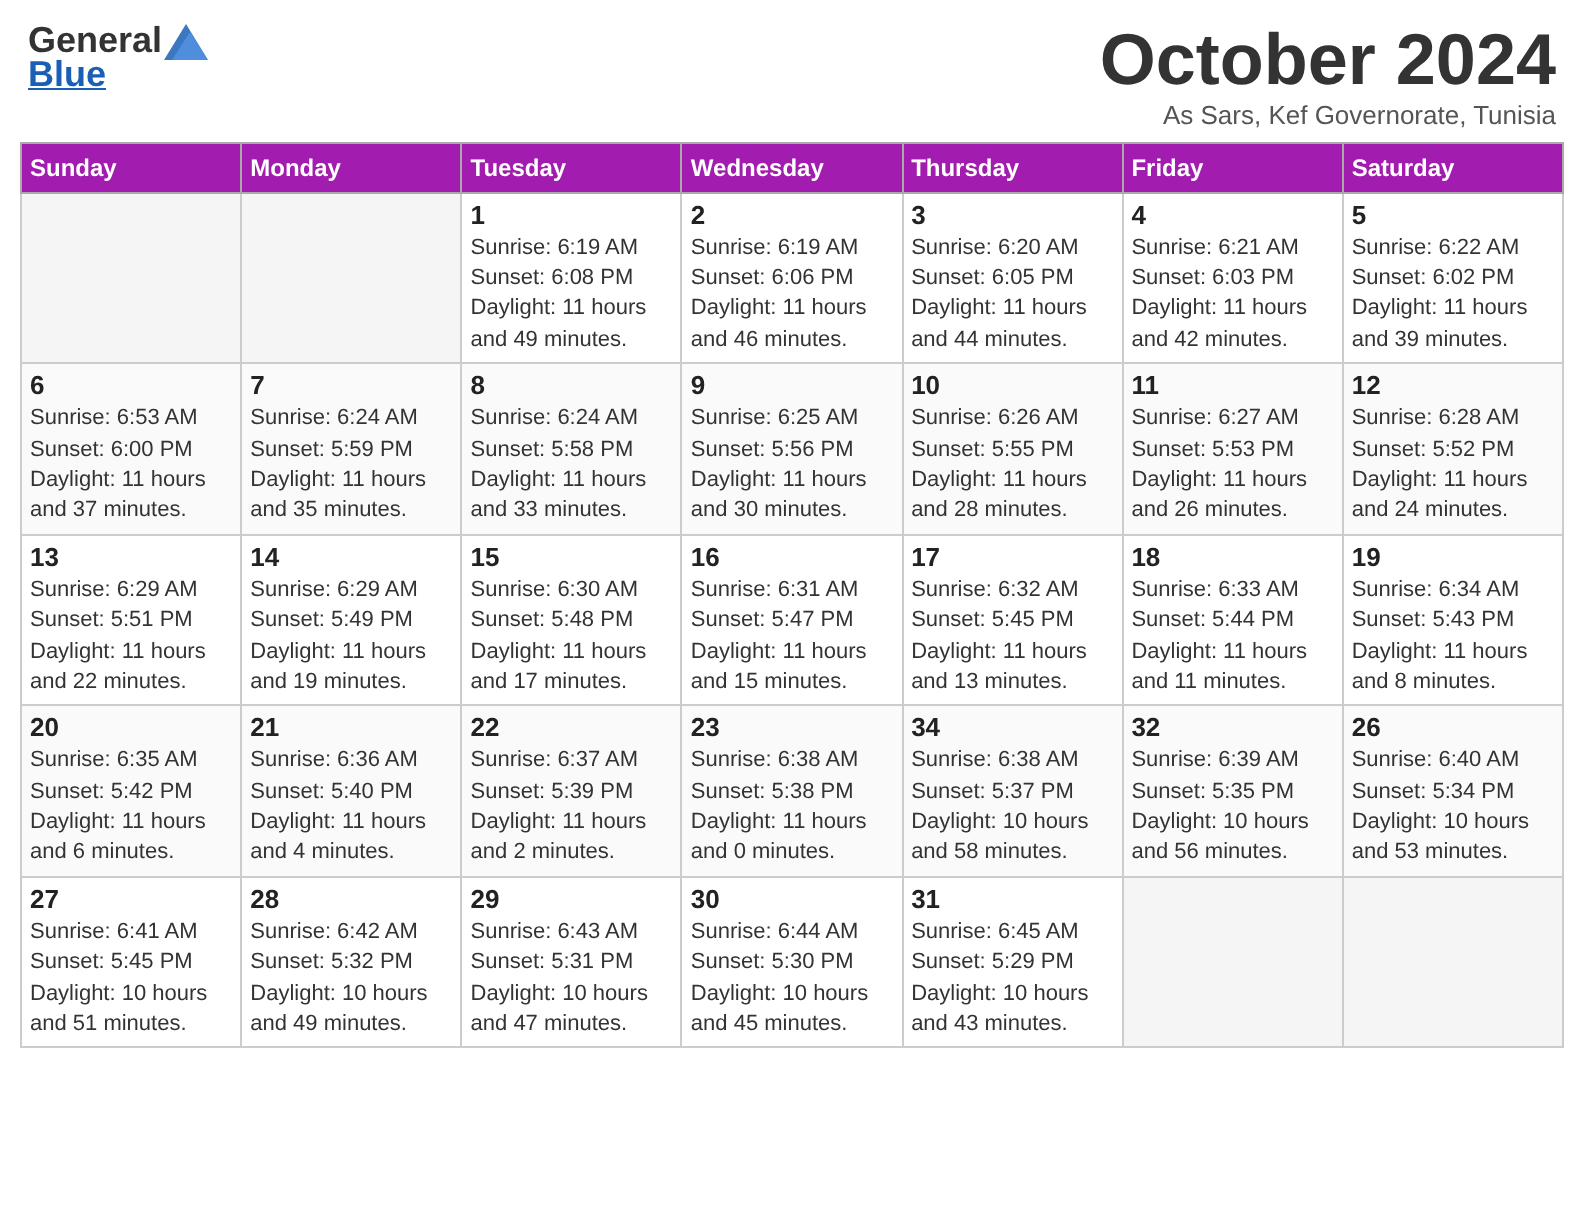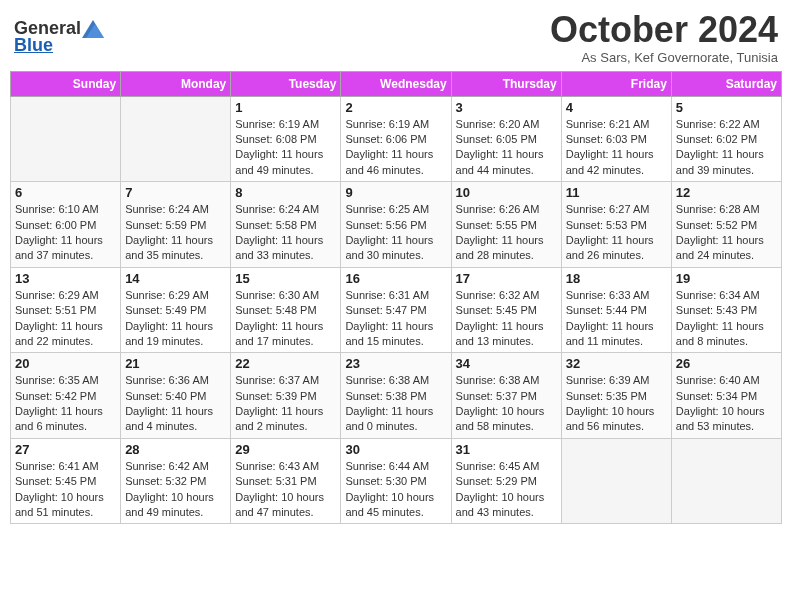"General" .header { align-items: center -> flex-start }
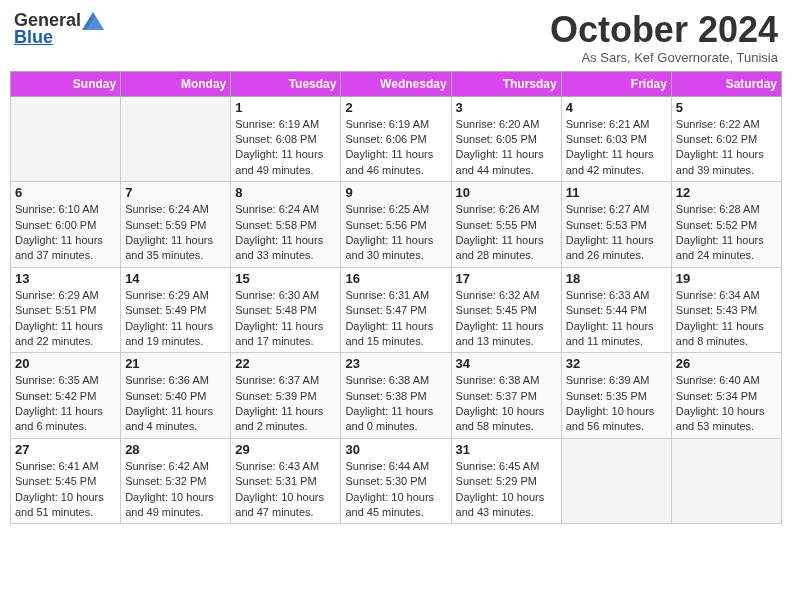"Sunday" th { background-color: #d946ef -> #a21caf; text-align: right -> left }
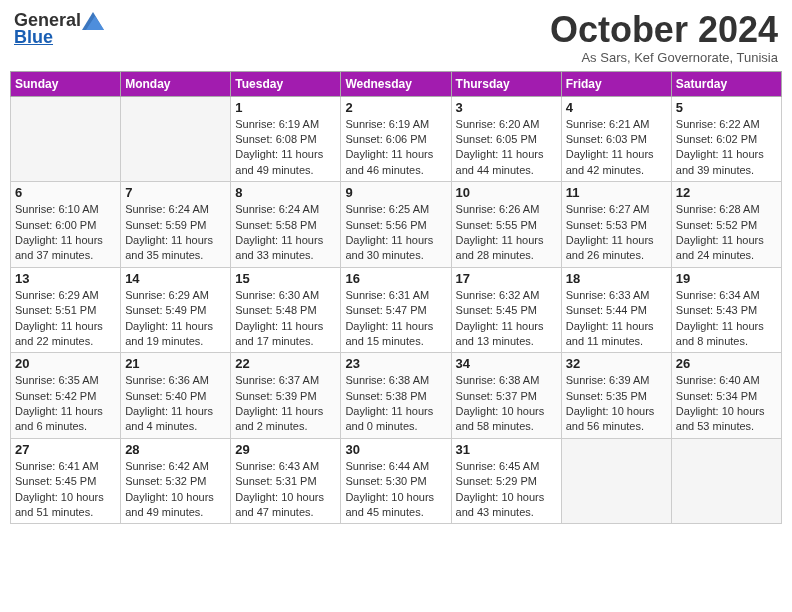"Sunrise: 6:10 AM Sunset: 6:00" div.day-info { text: 6:10 -> 6:53 }
